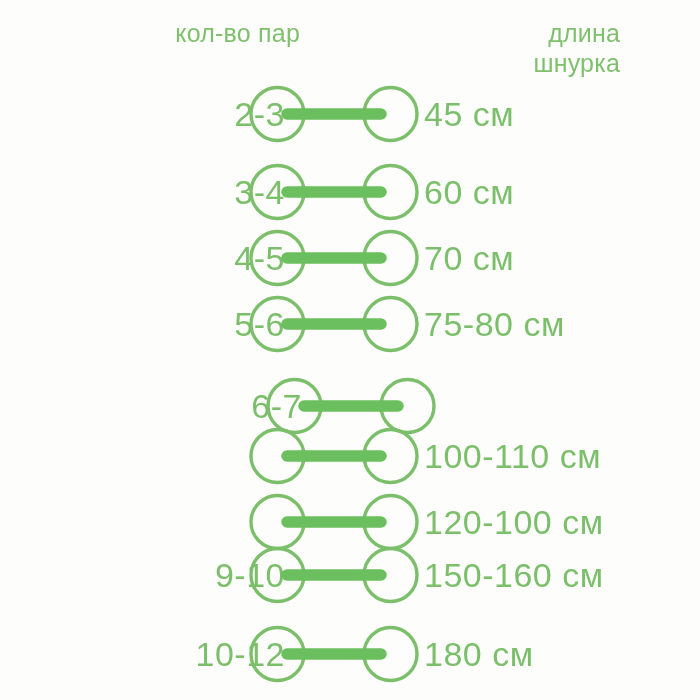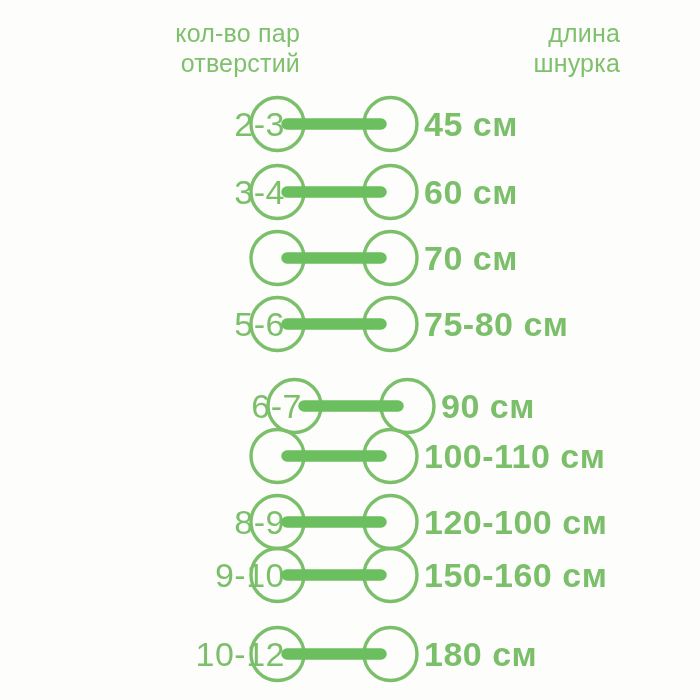"отверстий" span.hl { html: <span>отверстий</span> -> none }
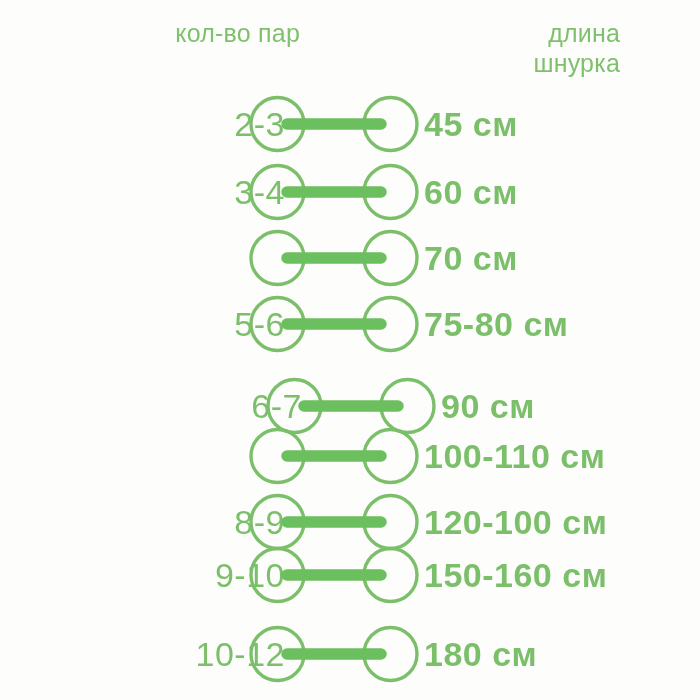"2-3" div.row { top: 91px -> 81px }
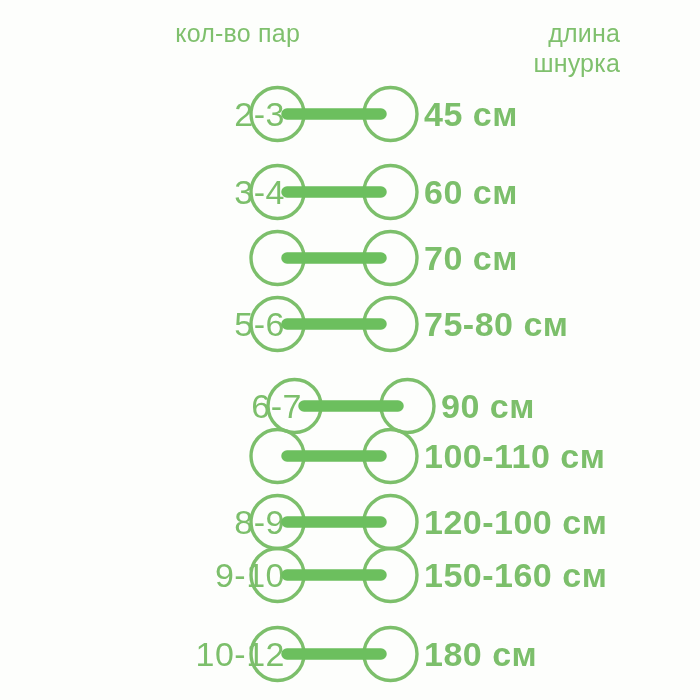"45 см" .col-length { font-weight: 700 -> 400 }
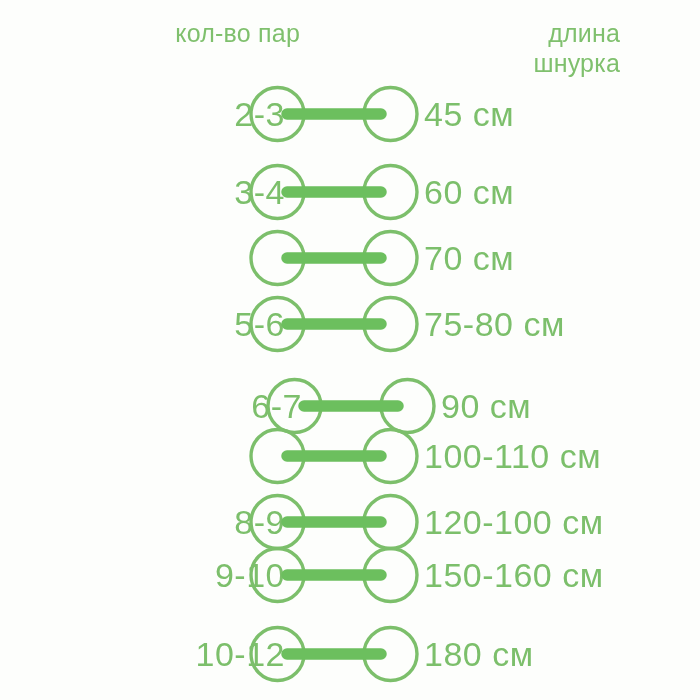"4-5" div.col-pairs { html: none -> <div>4-5</div> }
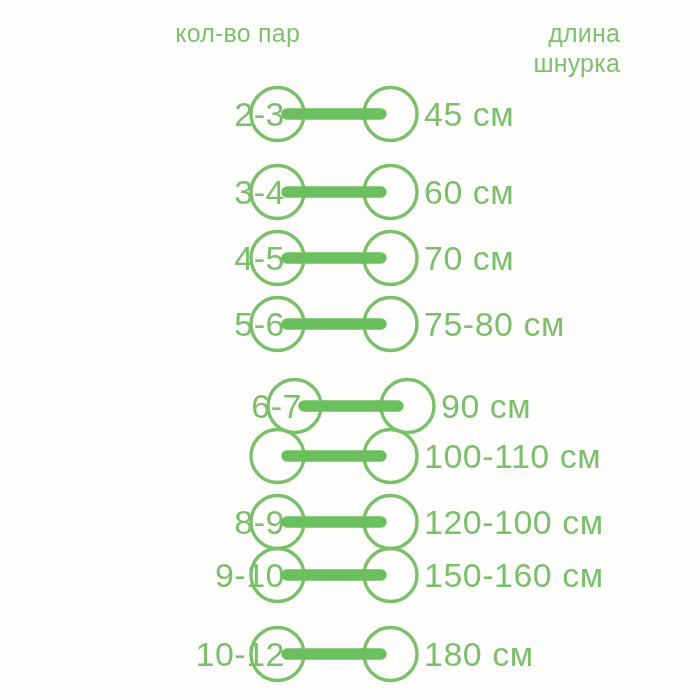"90 см" div.col-length { html: <div>90 см</div> -> none }
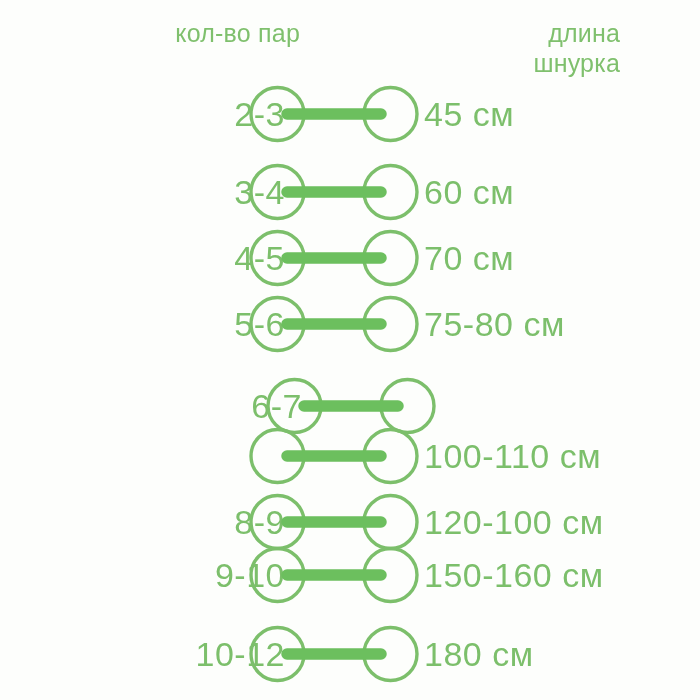"8-9" div.col-pairs { html: <div>8-9</div> -> none }
